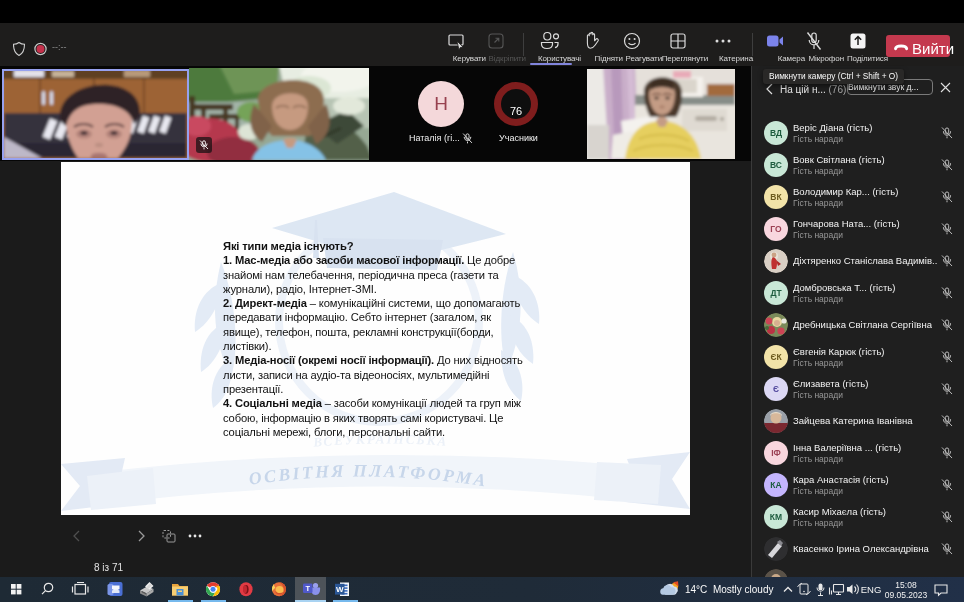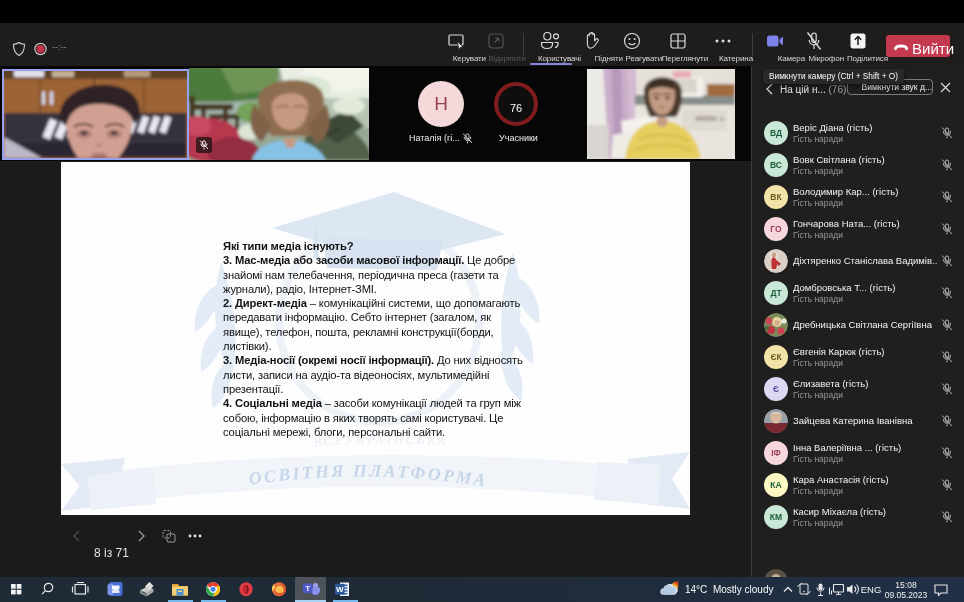"Вимкнути звук д..." div.abs { text-align: right -> left }
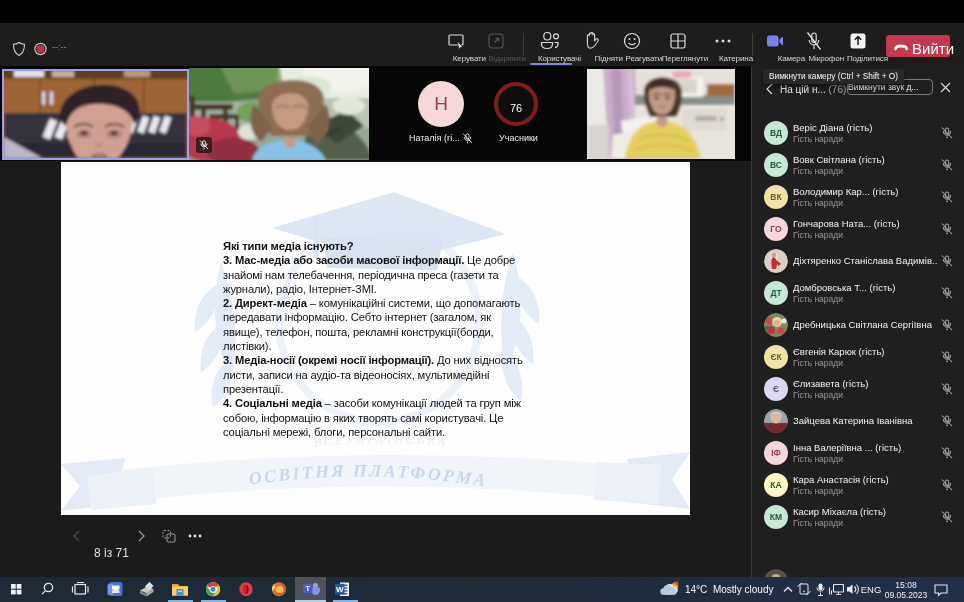"76" div.abs { border: 4px solid #7f1d1d -> 7px solid #7f1d1d }
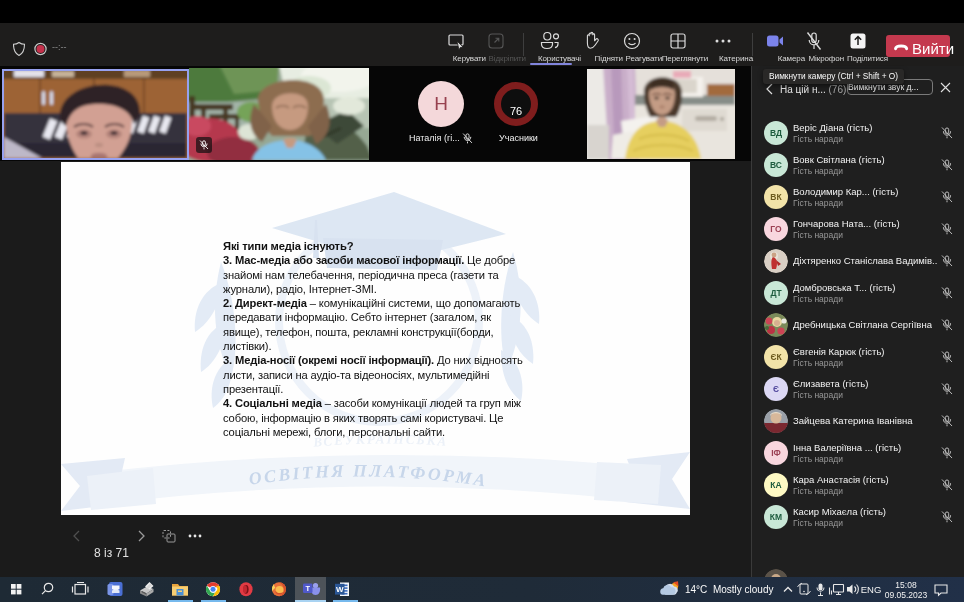"3. Мас-медіа або засоби масової" b { text: 3 -> 1 }
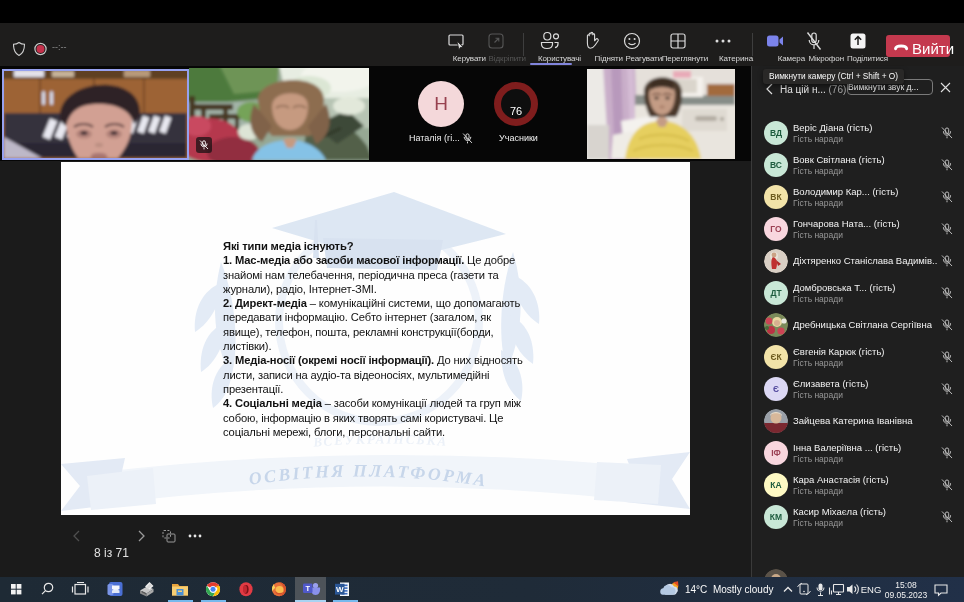"КА" div.av { background: #fef9c3 -> #c4b5fd }
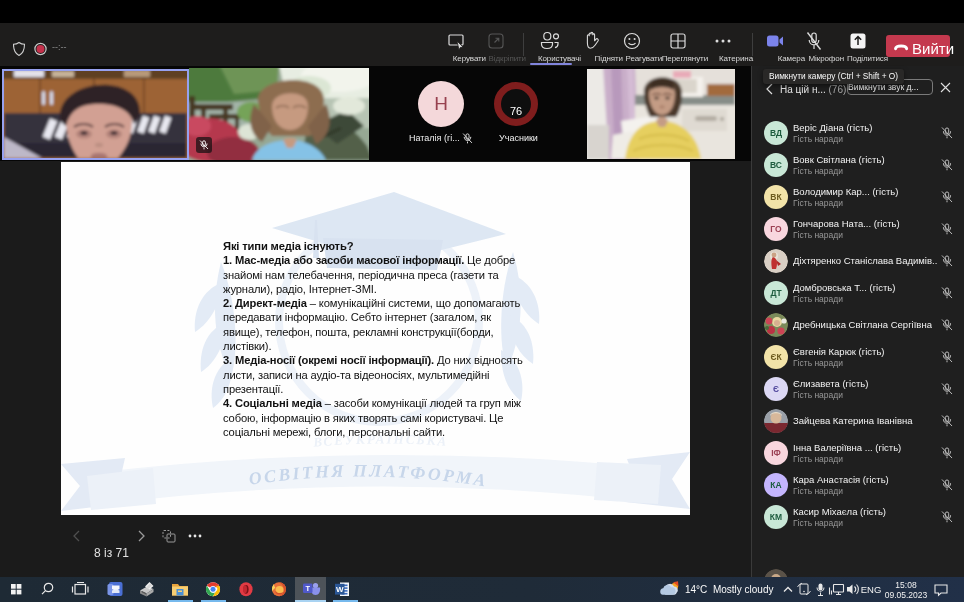"Квасенко Ірина Олександрівна" div.row { html: none -> <div> <svg> <circle></circle> <path></path> <path></path> </svg> <div>Квасенко Ірина Олександрівна</div> <svg> <g> <rect></rect> <path></path> <path></path> </g> </svg> </div> }
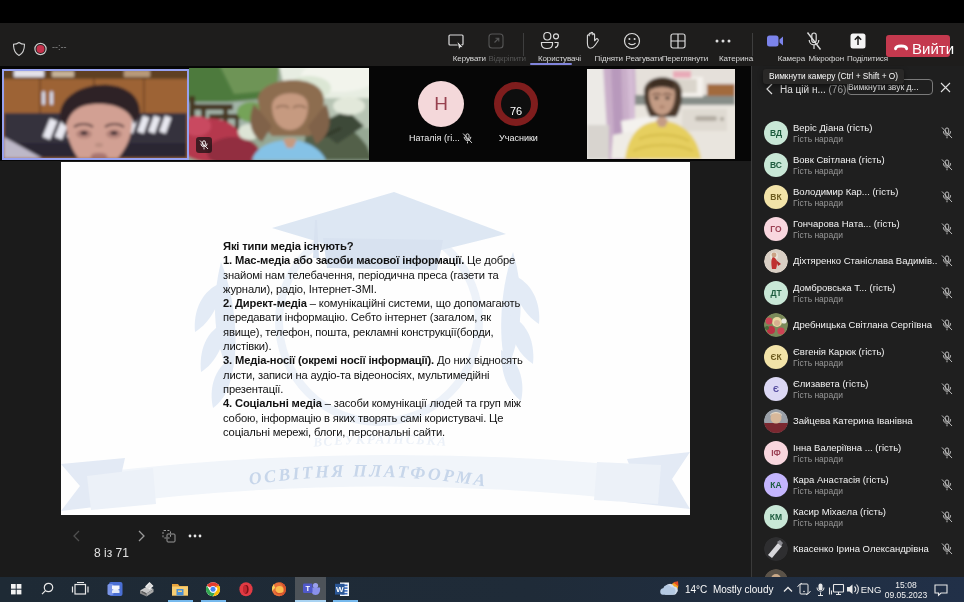"8 із 71" div.abs { font-size: 12px -> 10px; top: 546px -> 562px }
